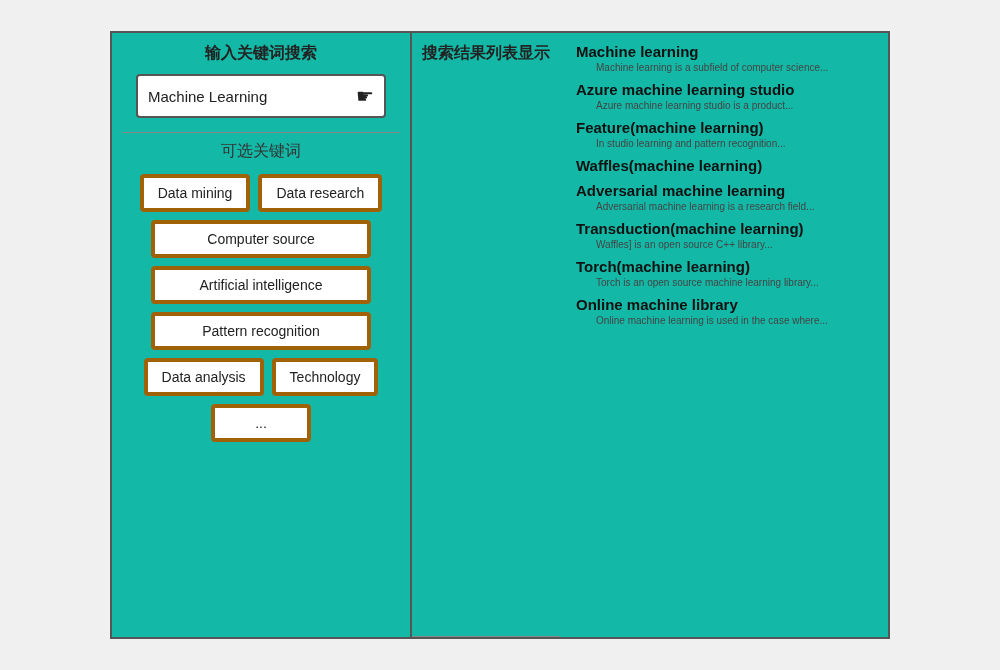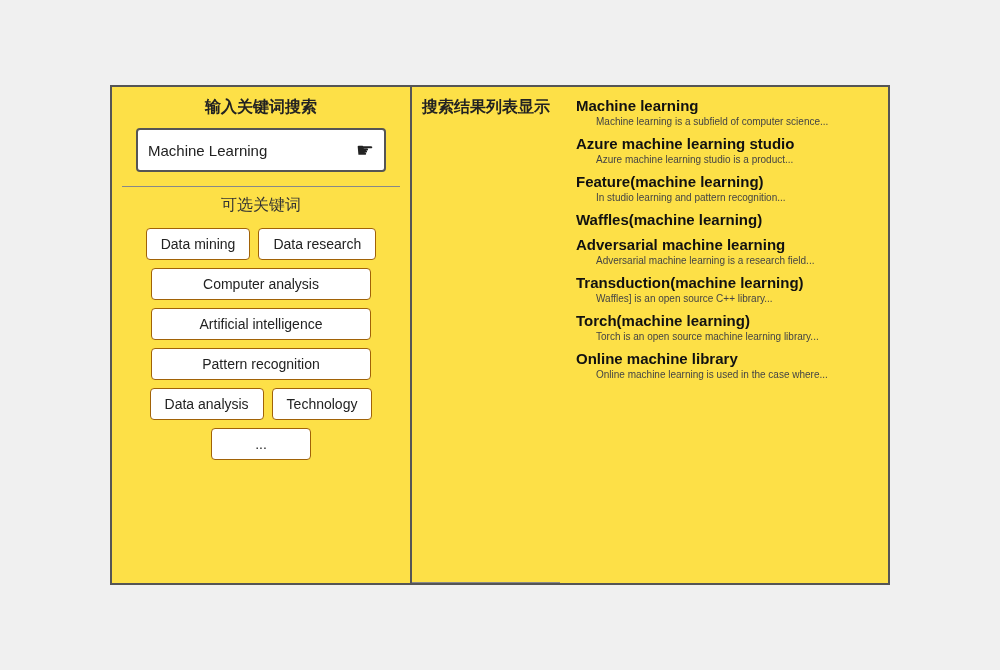"输入关键词搜索" .main-container { background: #fde047 -> #14b8a6; height: 500px -> 608px }
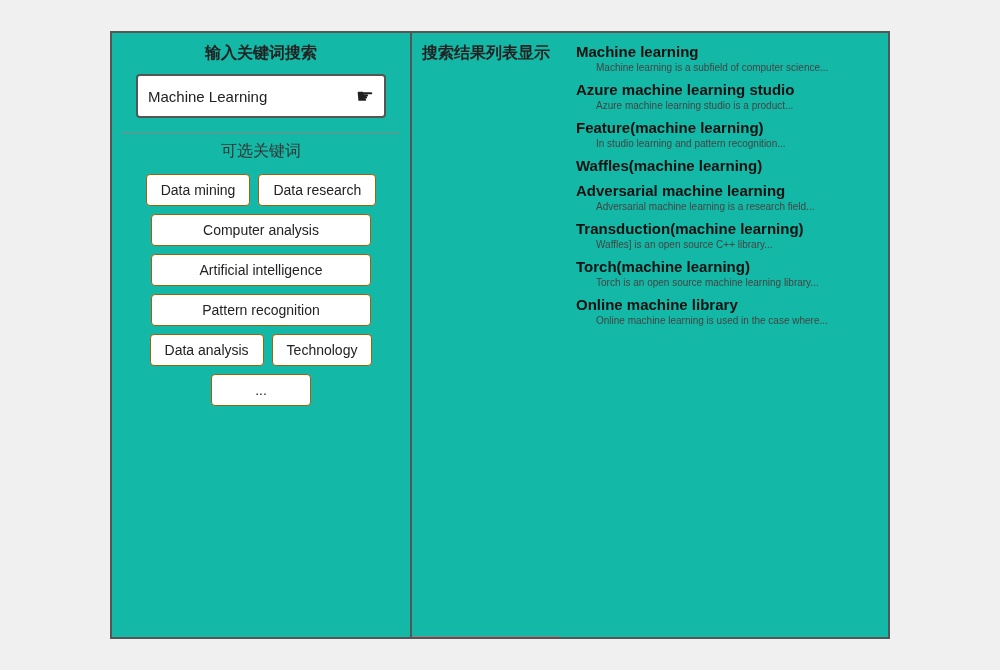"Data mining" .keyword-btn { border: 1px solid #a16207 -> 4px solid #a16207 }
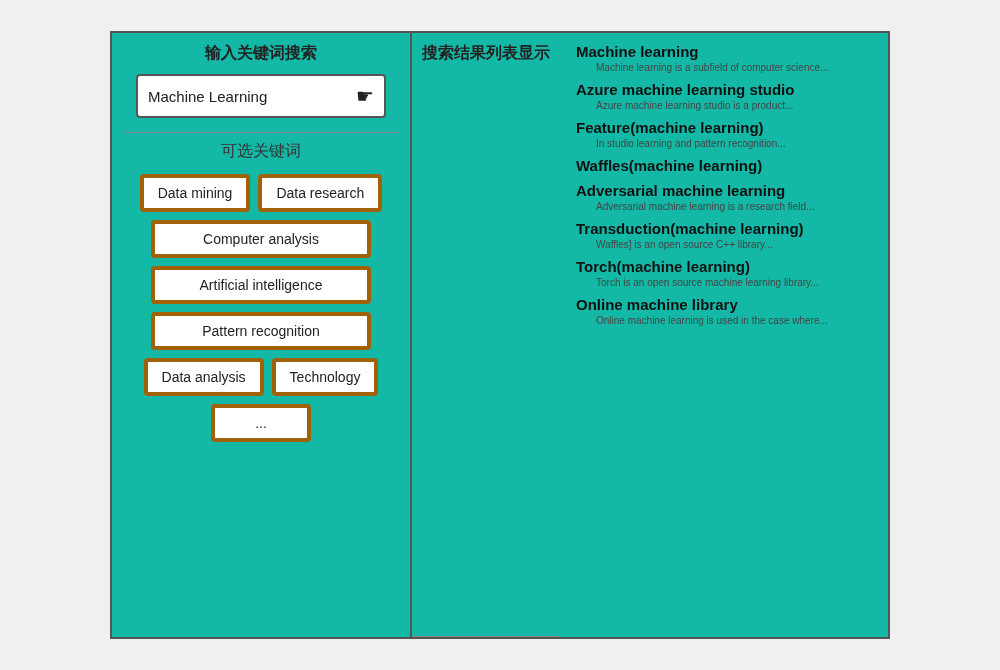"Computer analysis" button.keyword-btn { text: analysis -> source }
